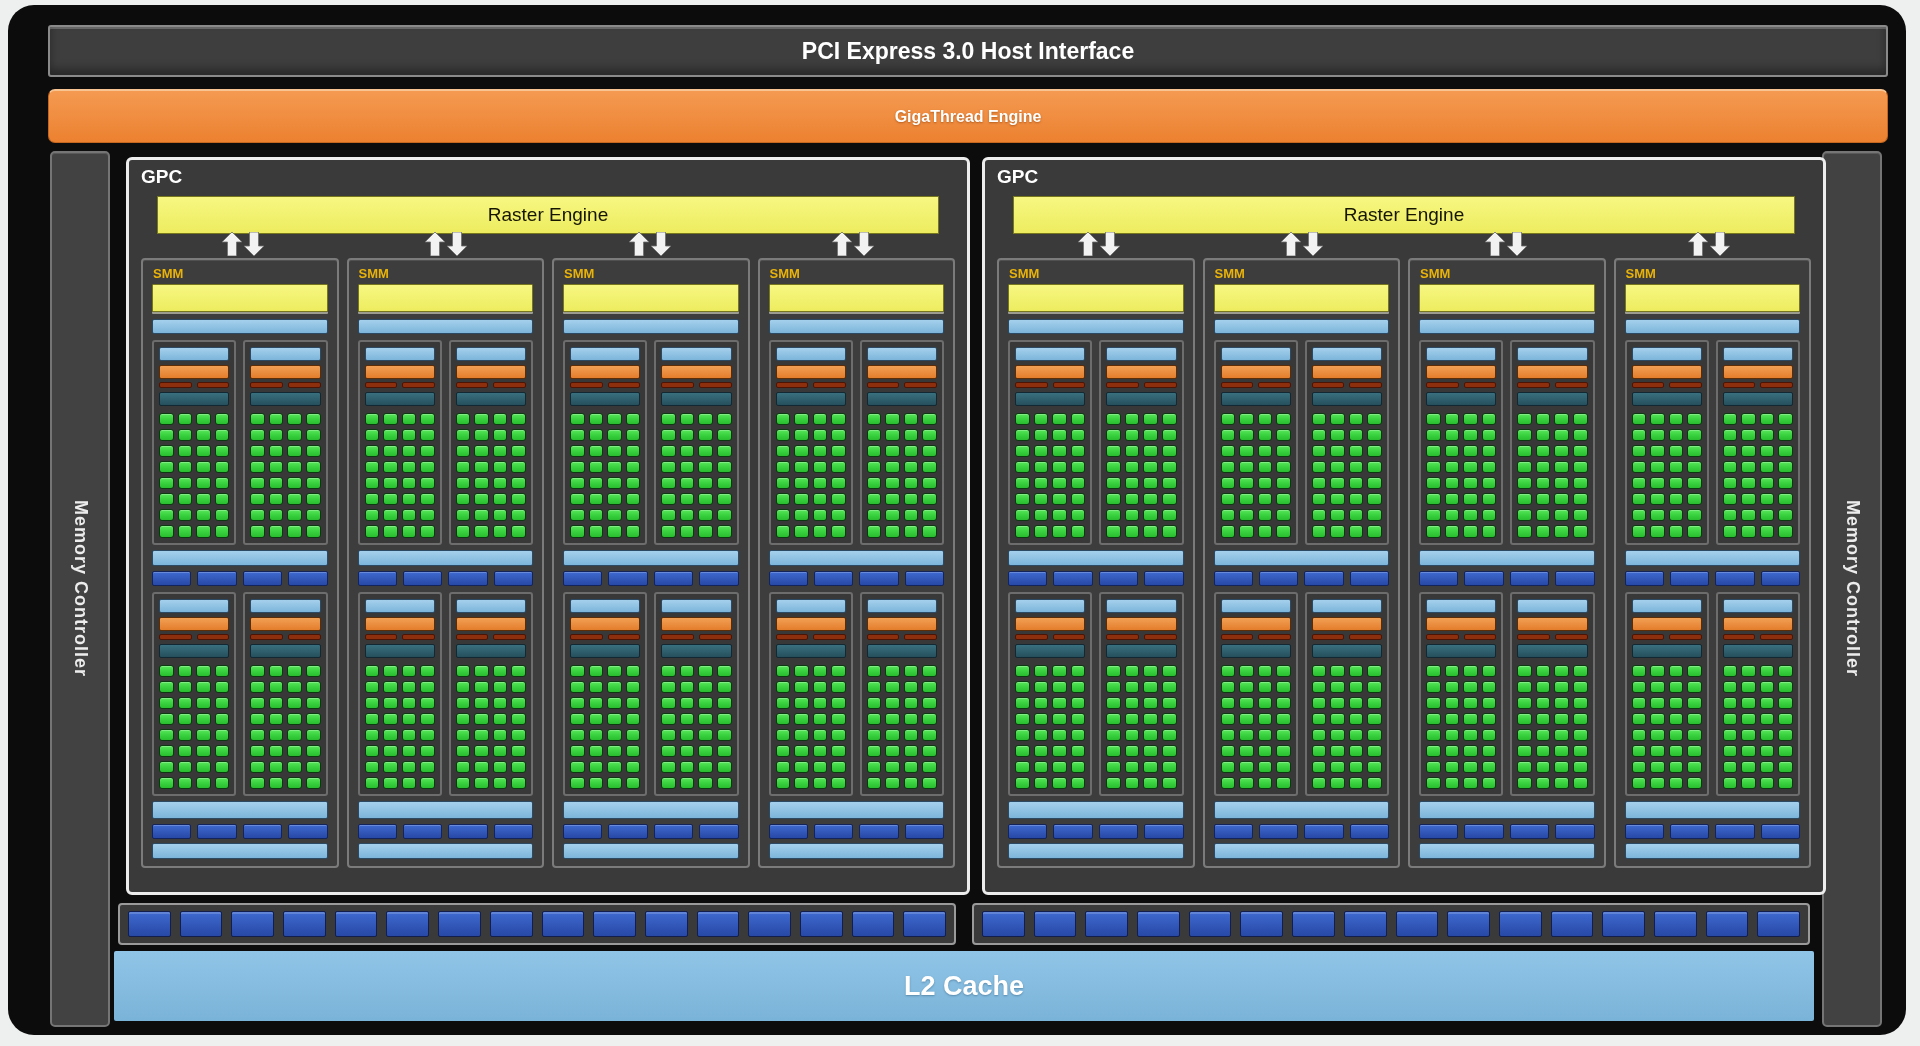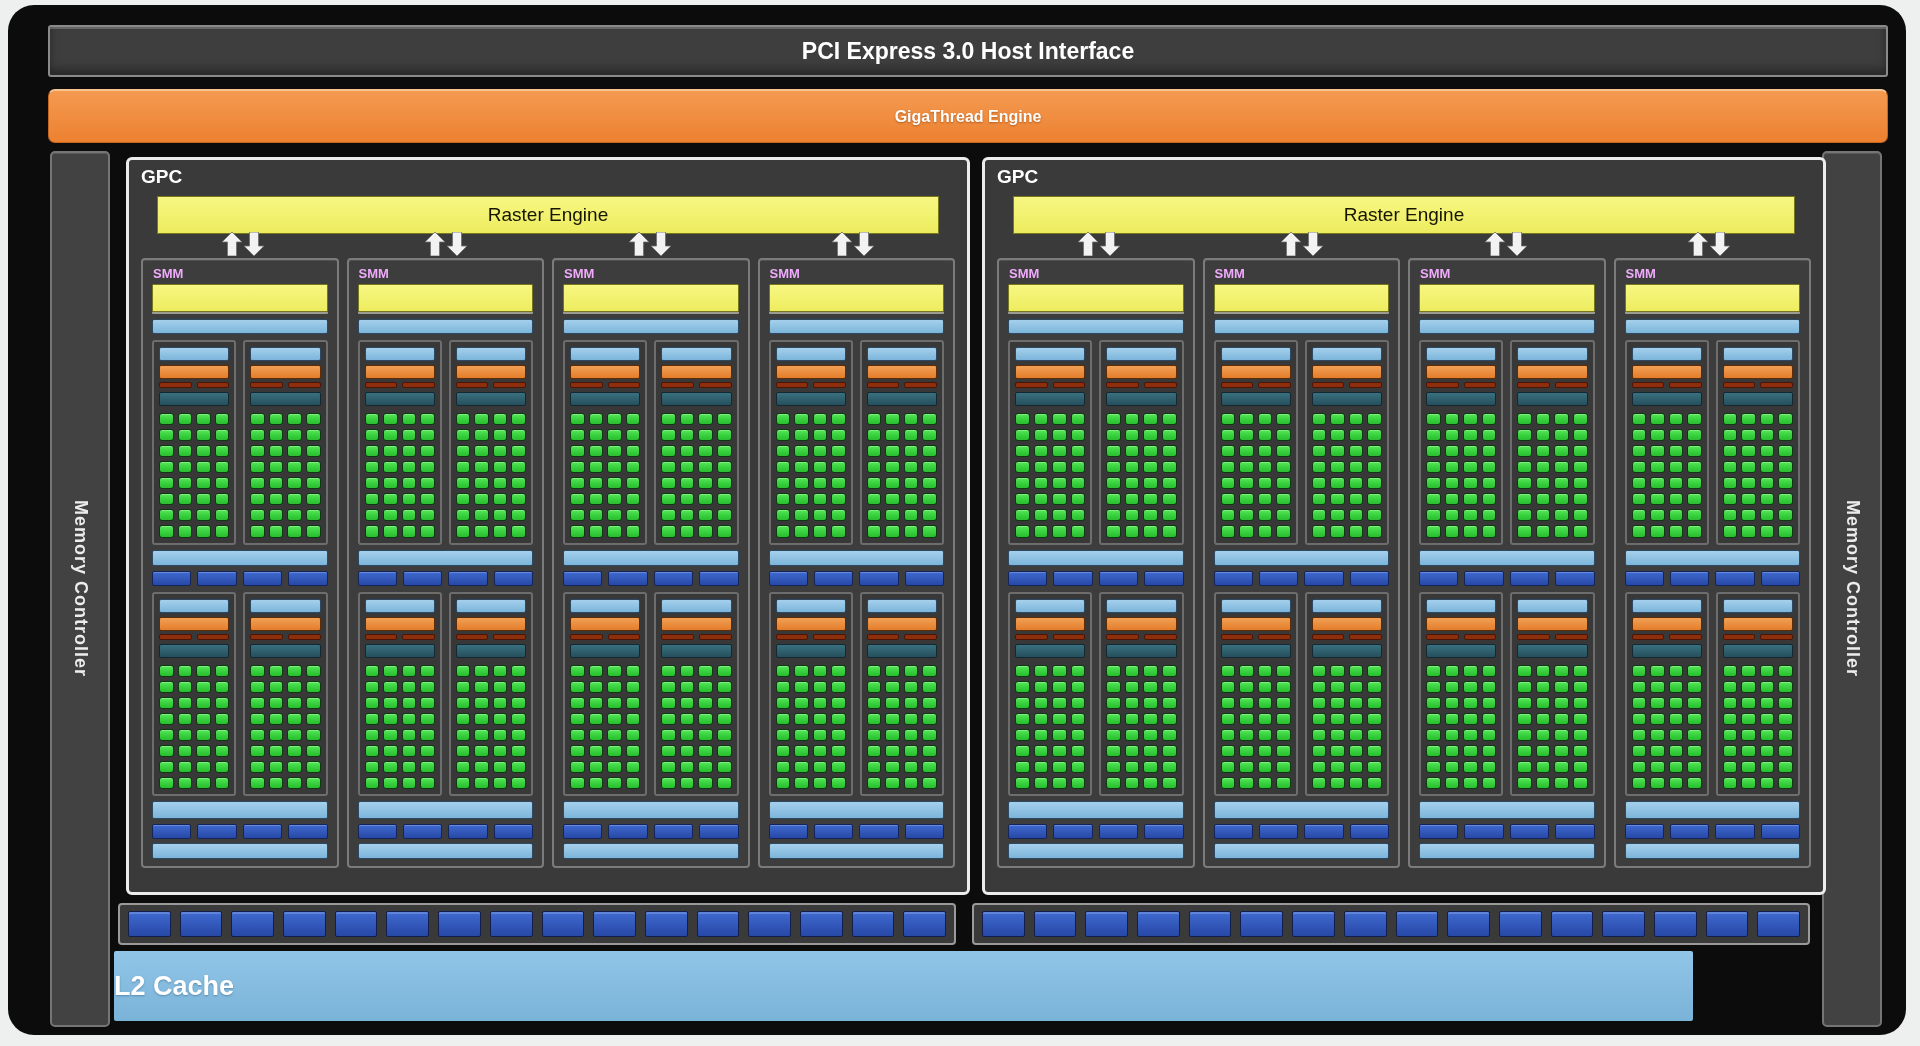"SMM" .smm-label { color: #f0abfc -> #eab308 }
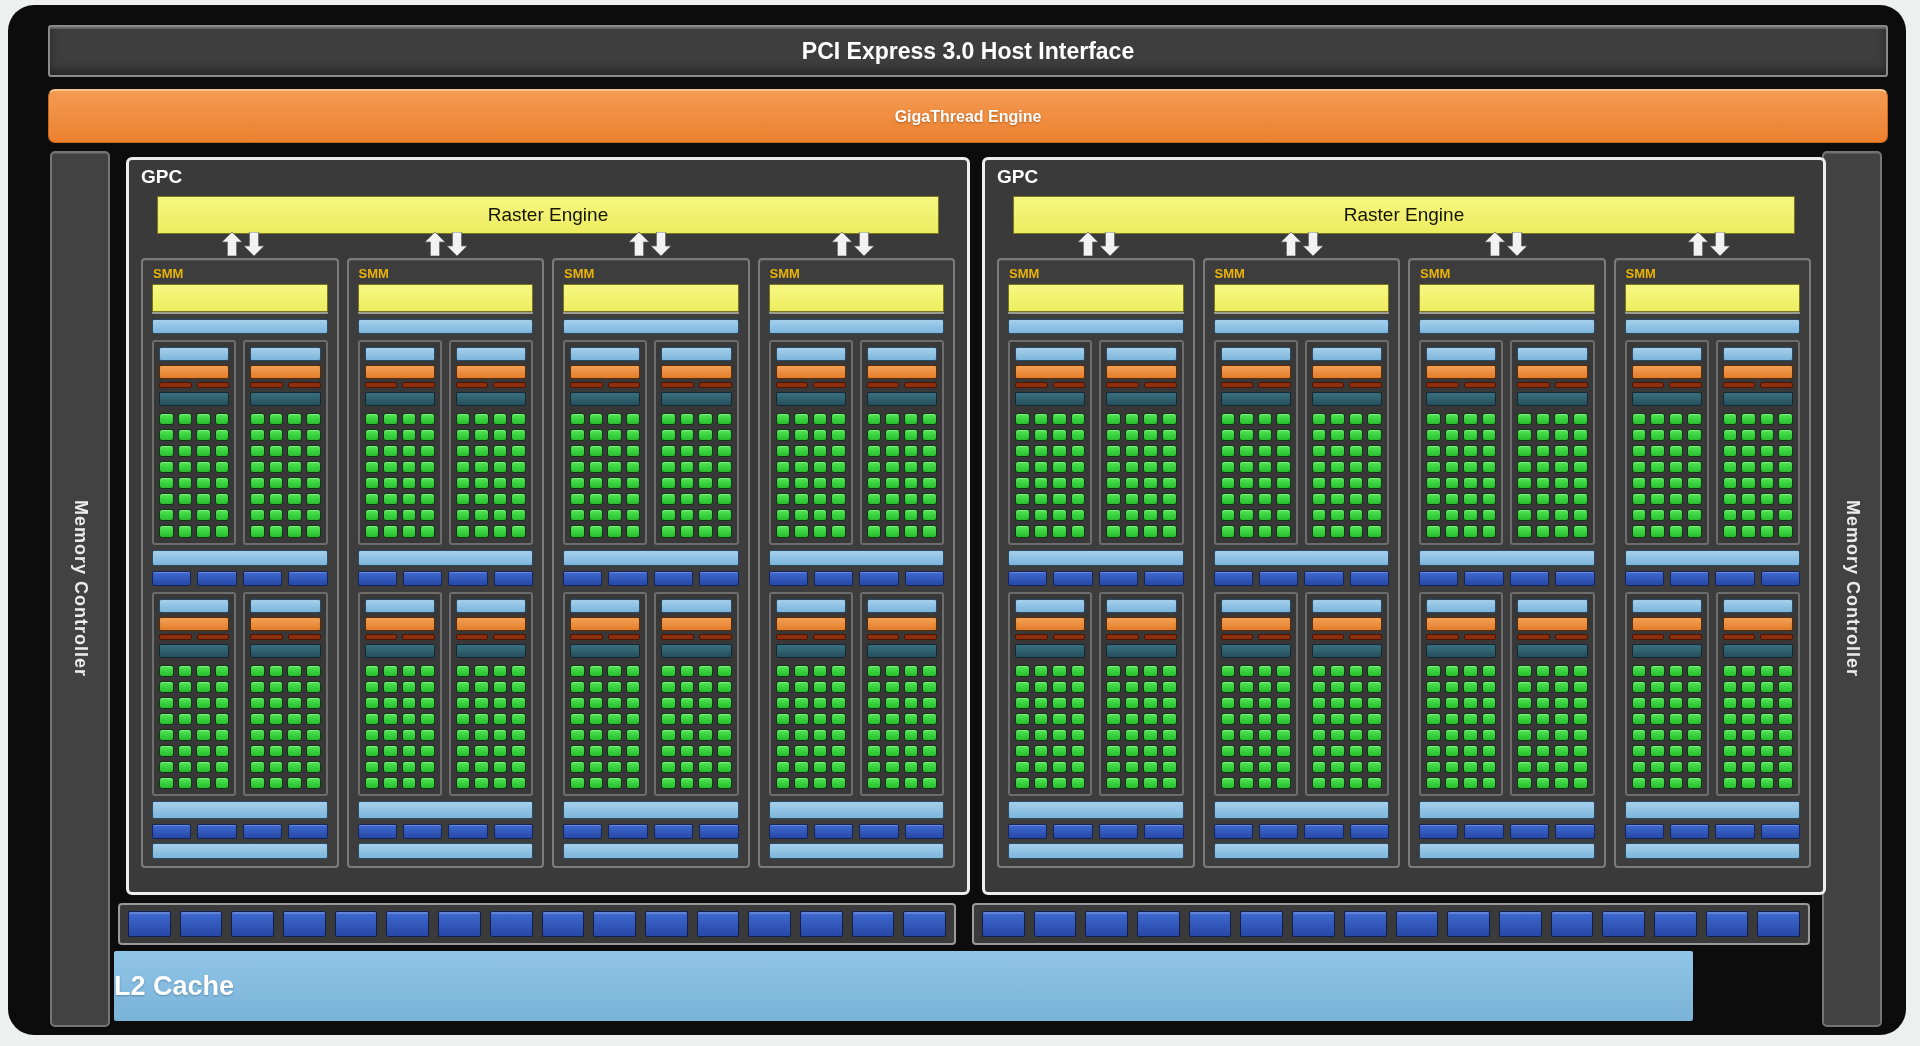"L2 Cache" .l2 { justify-content: flex-start -> center; width: 1579px -> 1700px }
